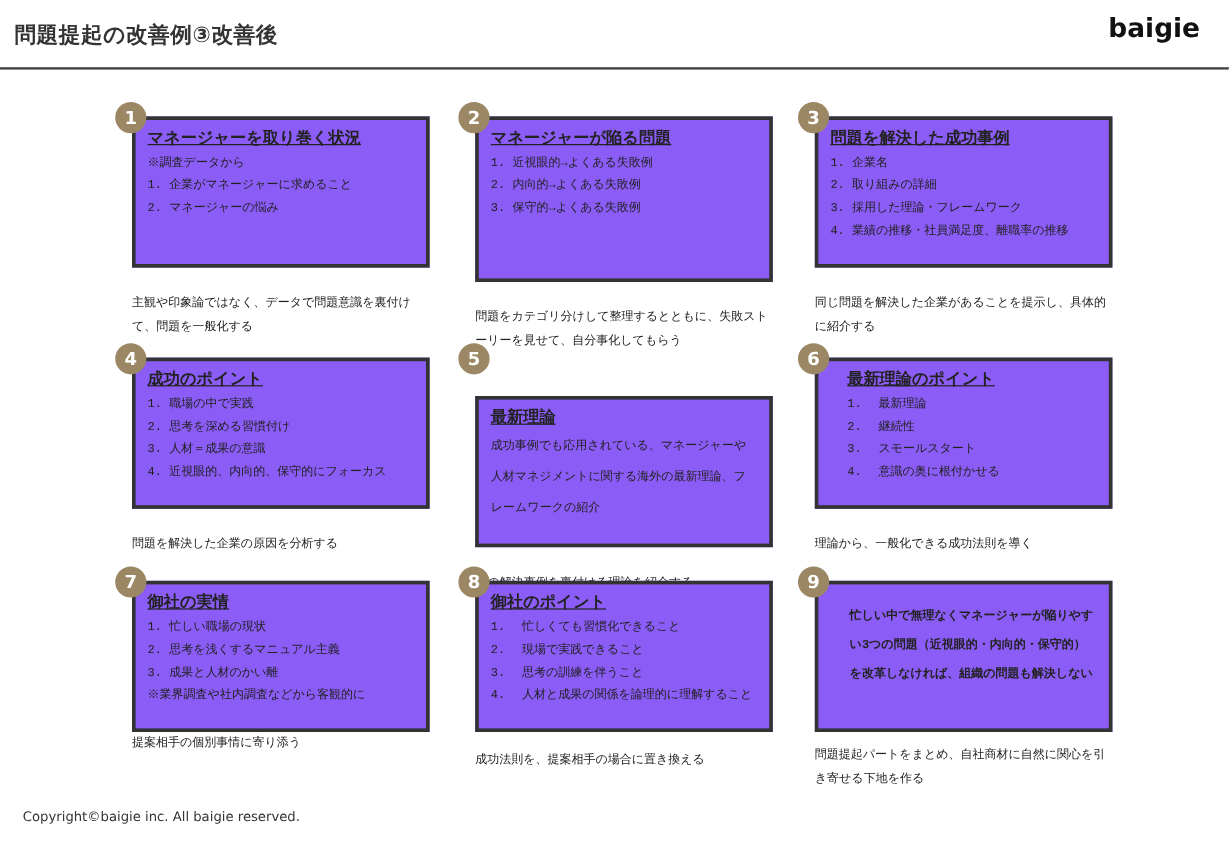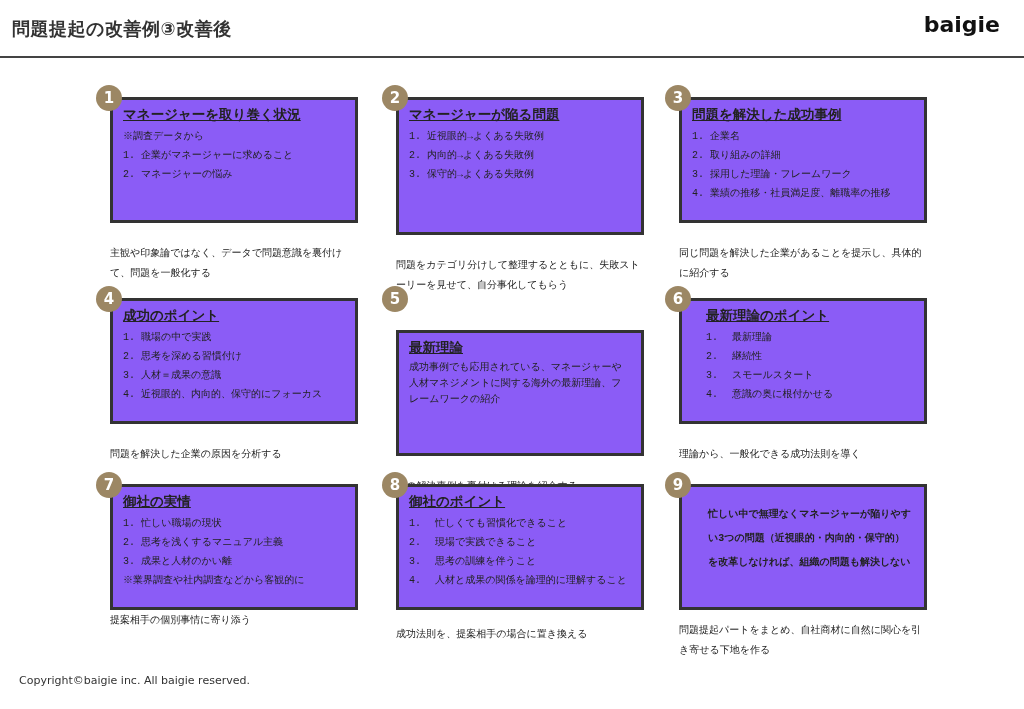"成功事例でも応用されている、マネージャーや人材マネジメントに関する海外の最新理論" .box-para { line-height: 16px -> 26px }
